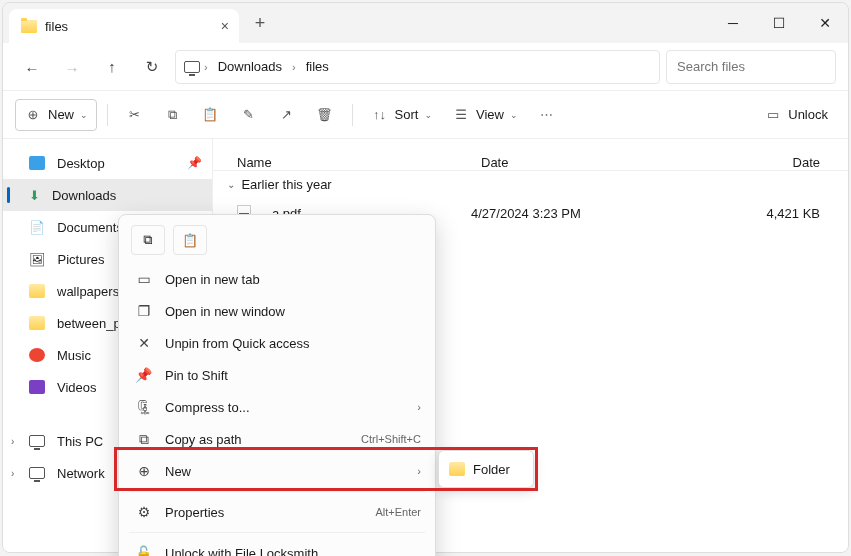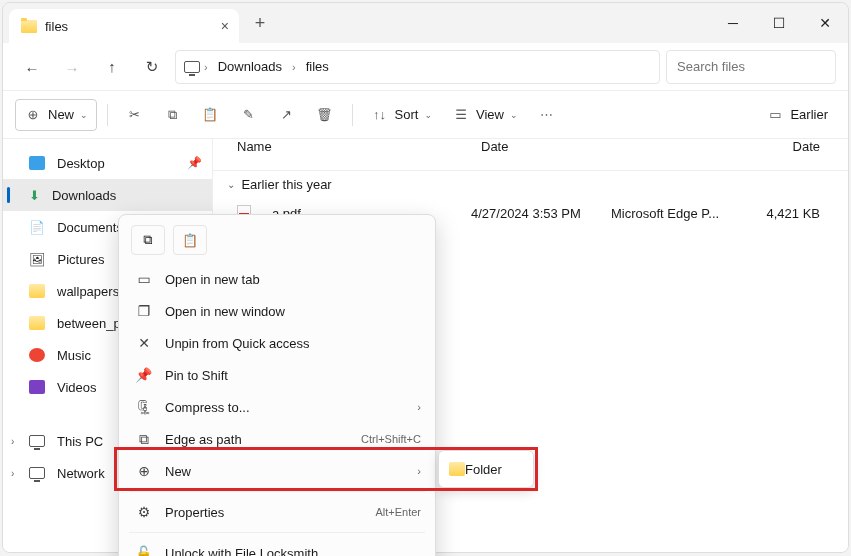"Earlier" span { text: Earlier -> Unlock }
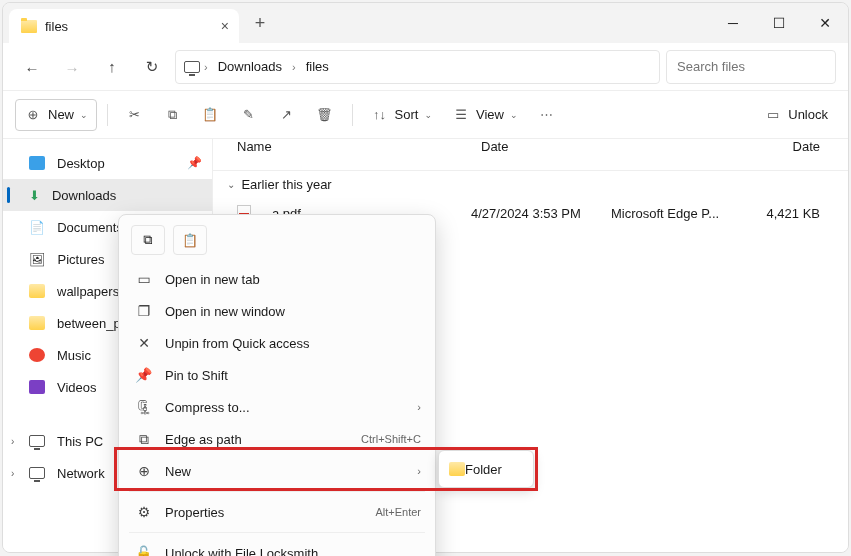"Name" .cols { align-items: flex-start -> flex-end }
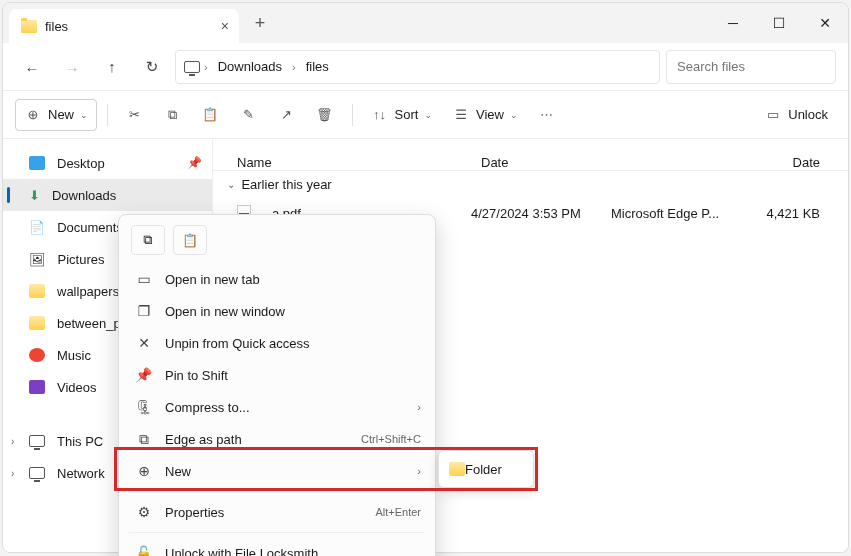"4/27/2024 3:53 PM" div.c-date { text: 3:53 -> 3:23 }
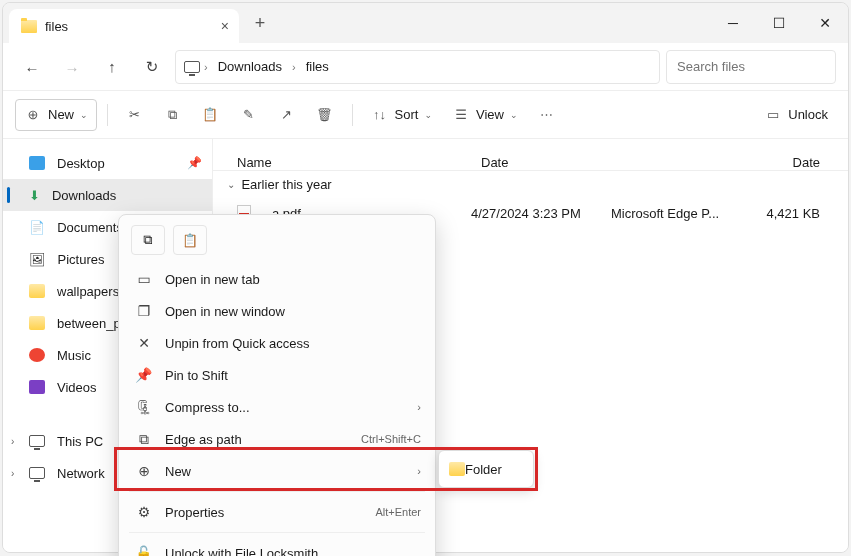"Microsoft Edge P..." div.c-type { html: <div>Microsoft Edge P...</div> -> none }
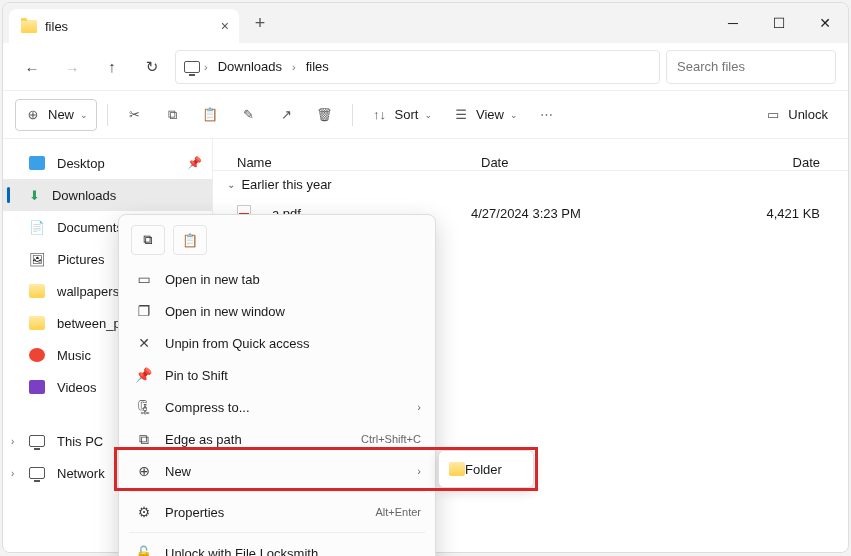"Edge as path" span { text: Edge -> Copy }
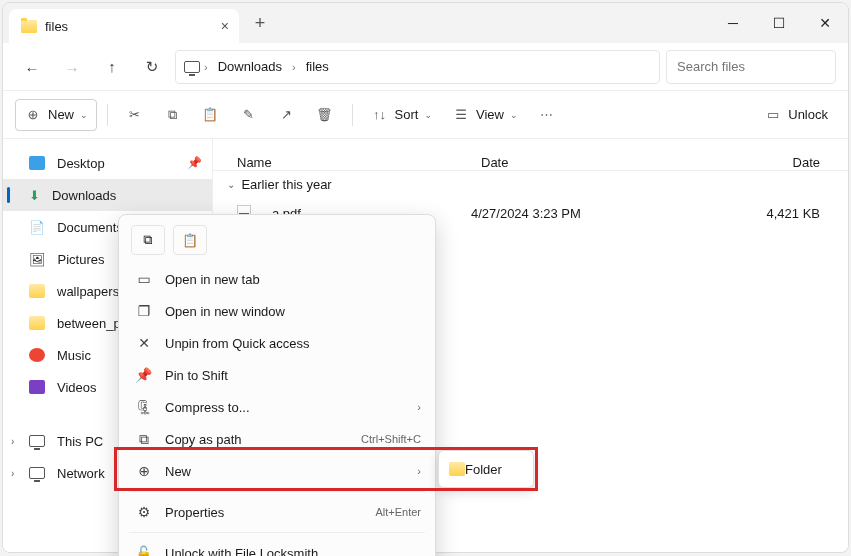"Folder" .submenu { gap: none -> 8px }
